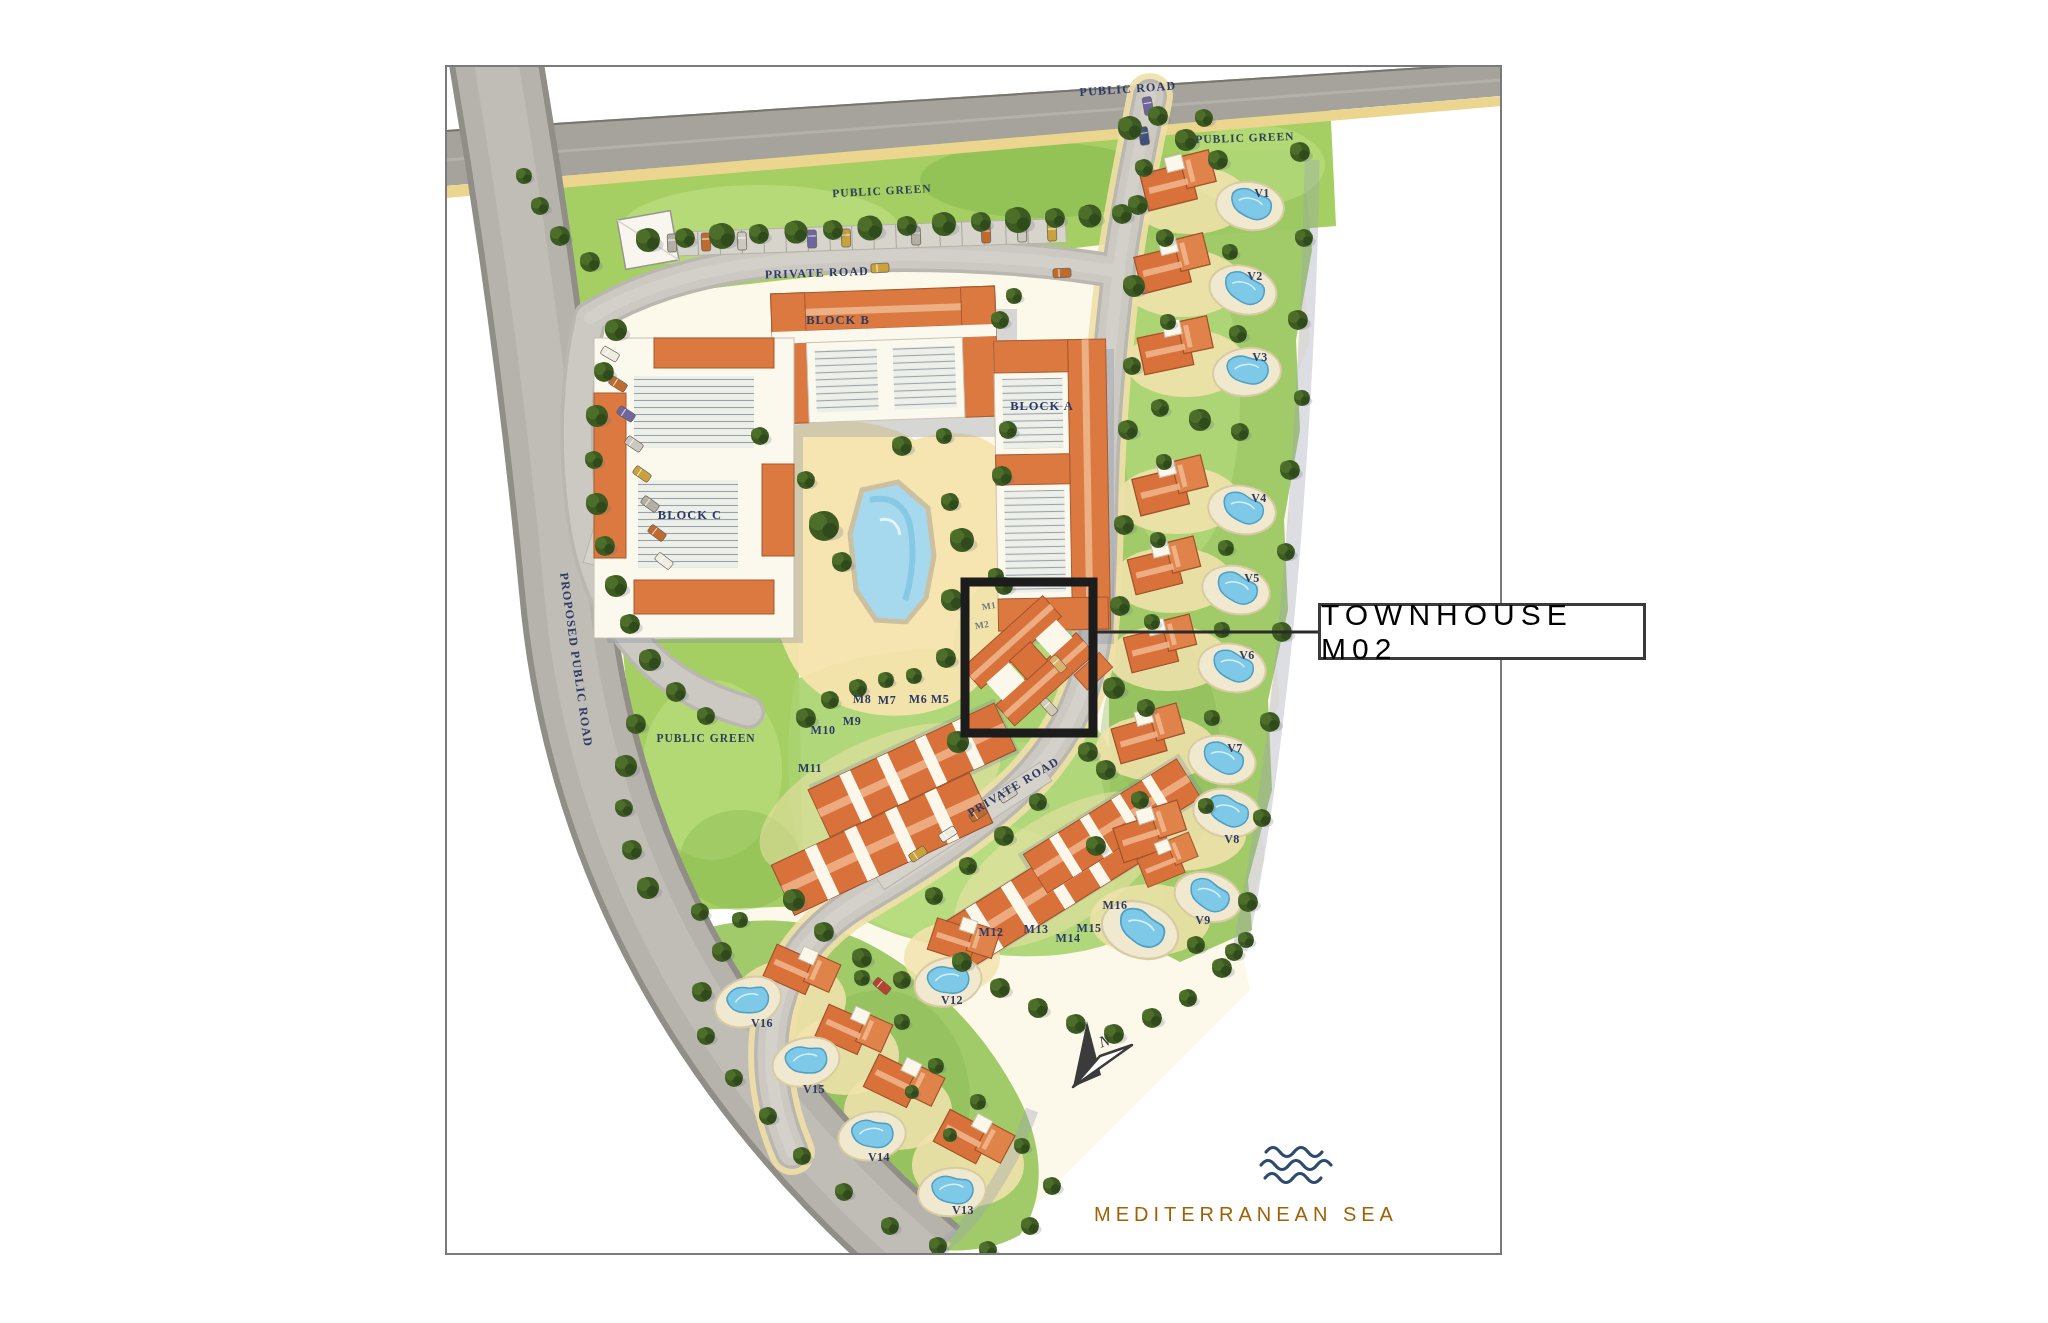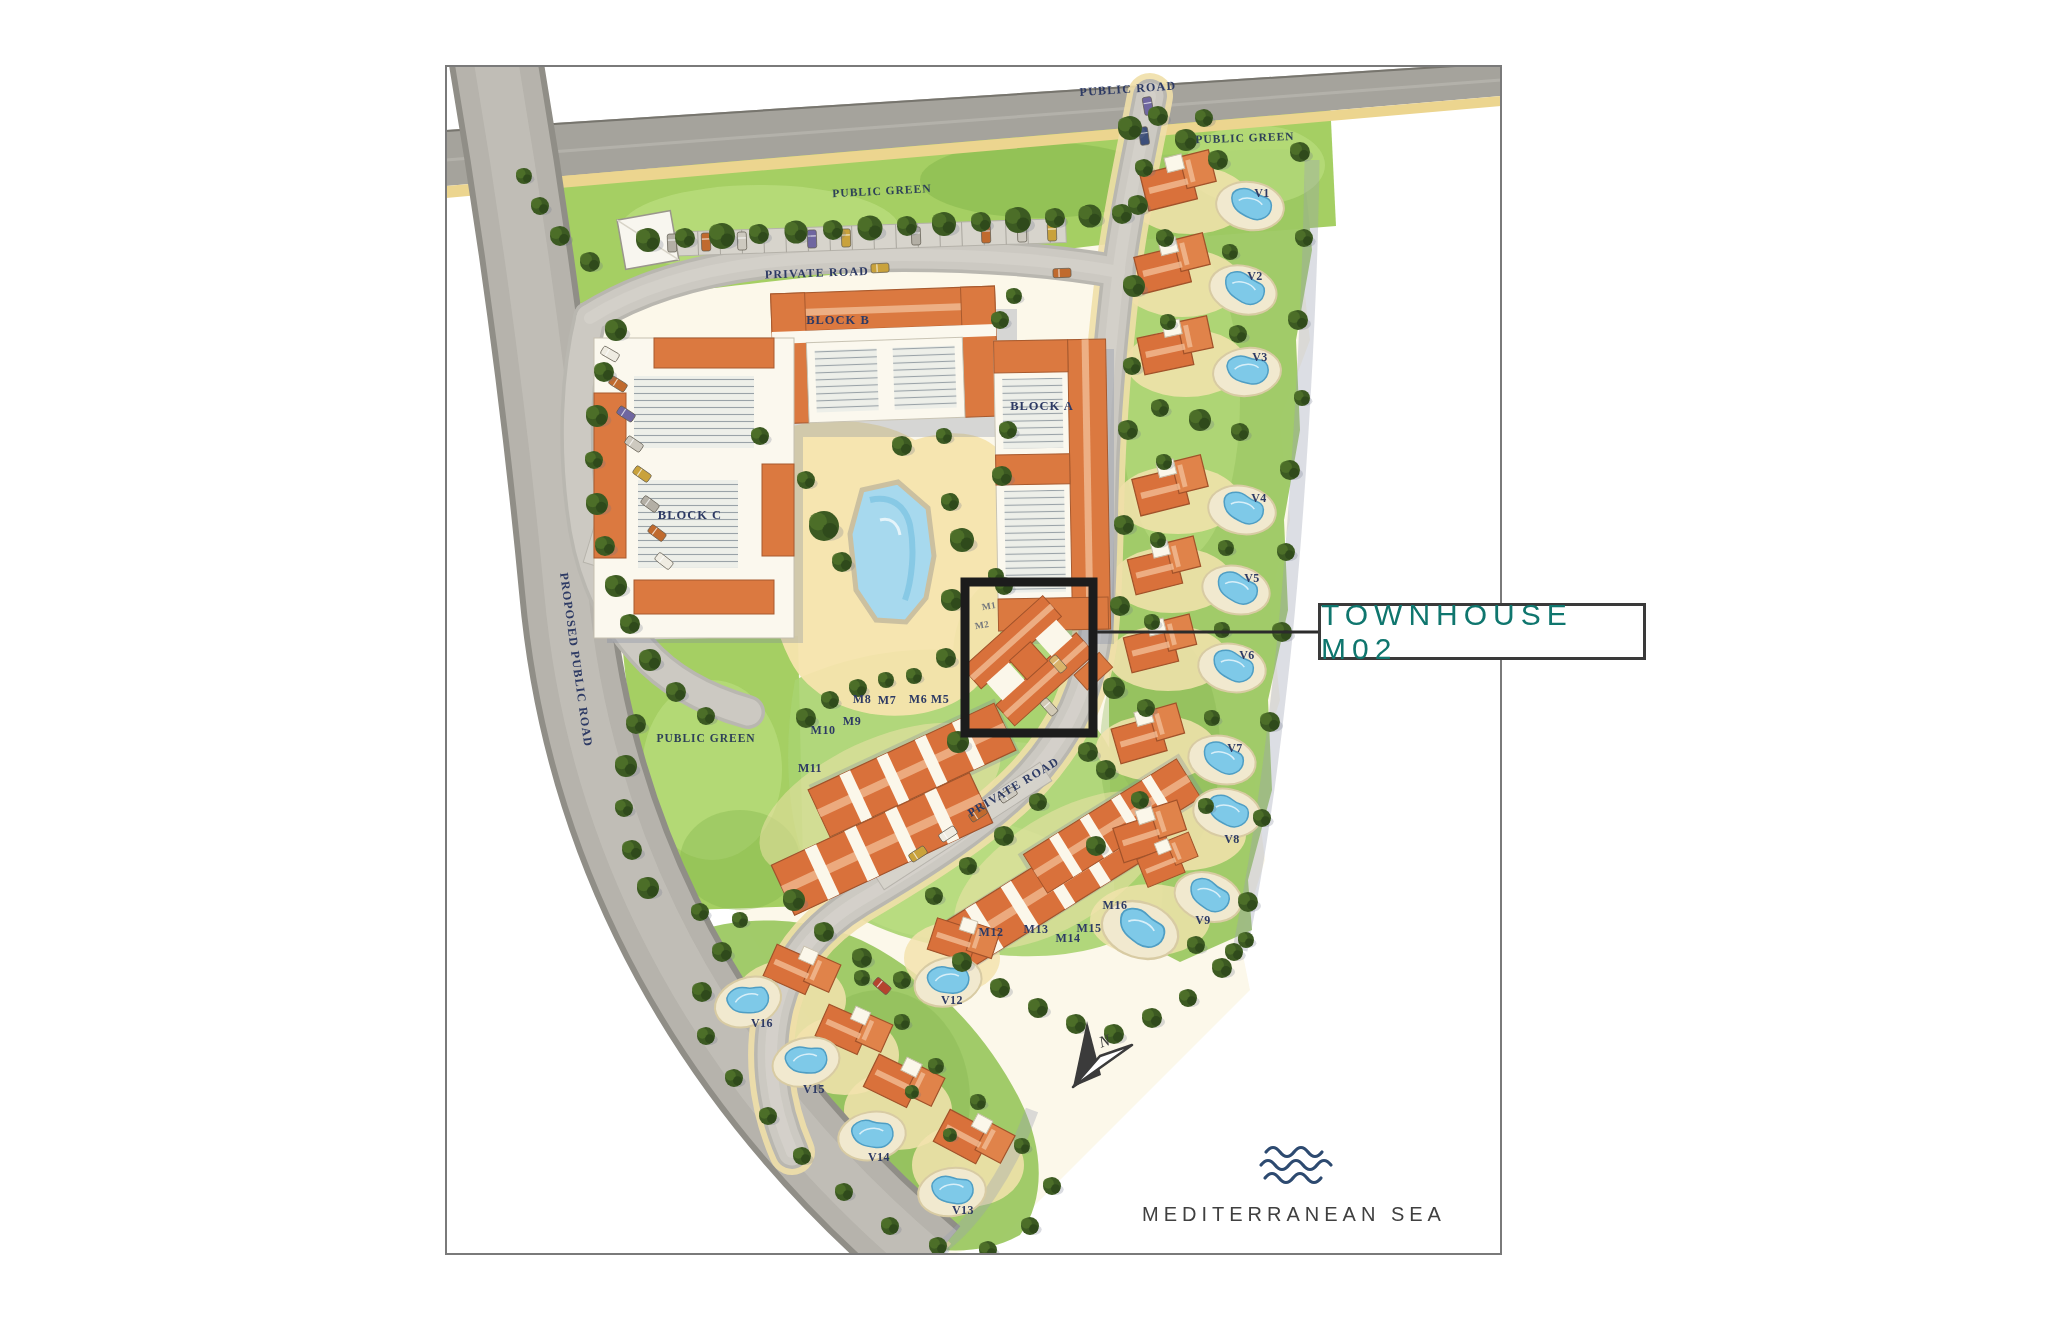"TOWNHOUSE M02" .callout-box span { color: #0f766e -> #000000 }
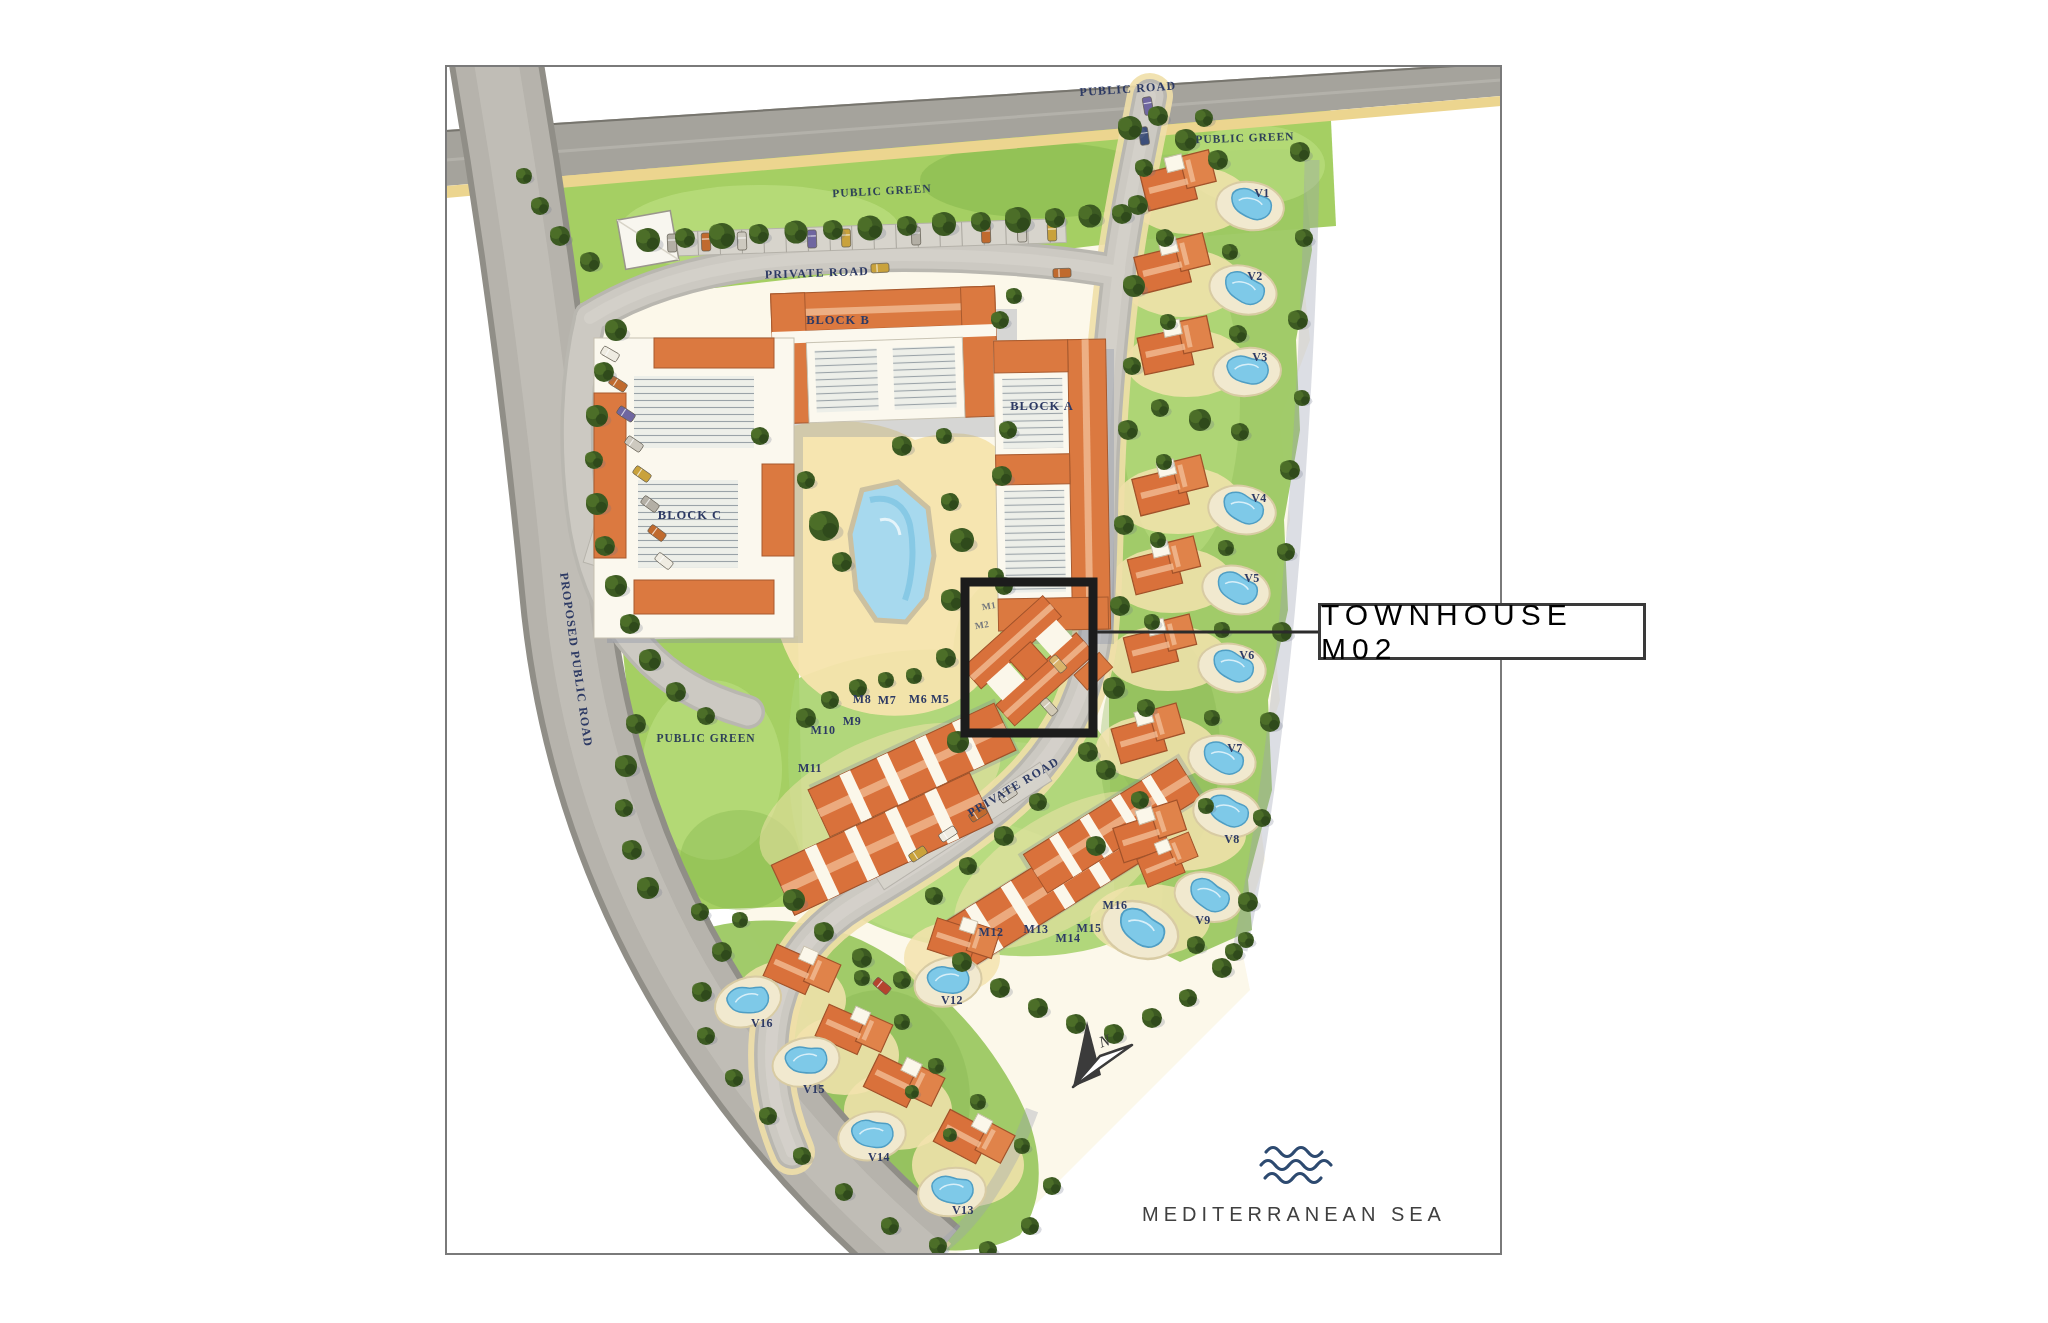"MEDITERRANEAN SEA" .sea-label { color: #404040 -> #a16207; left: 1094px -> 1046px }
